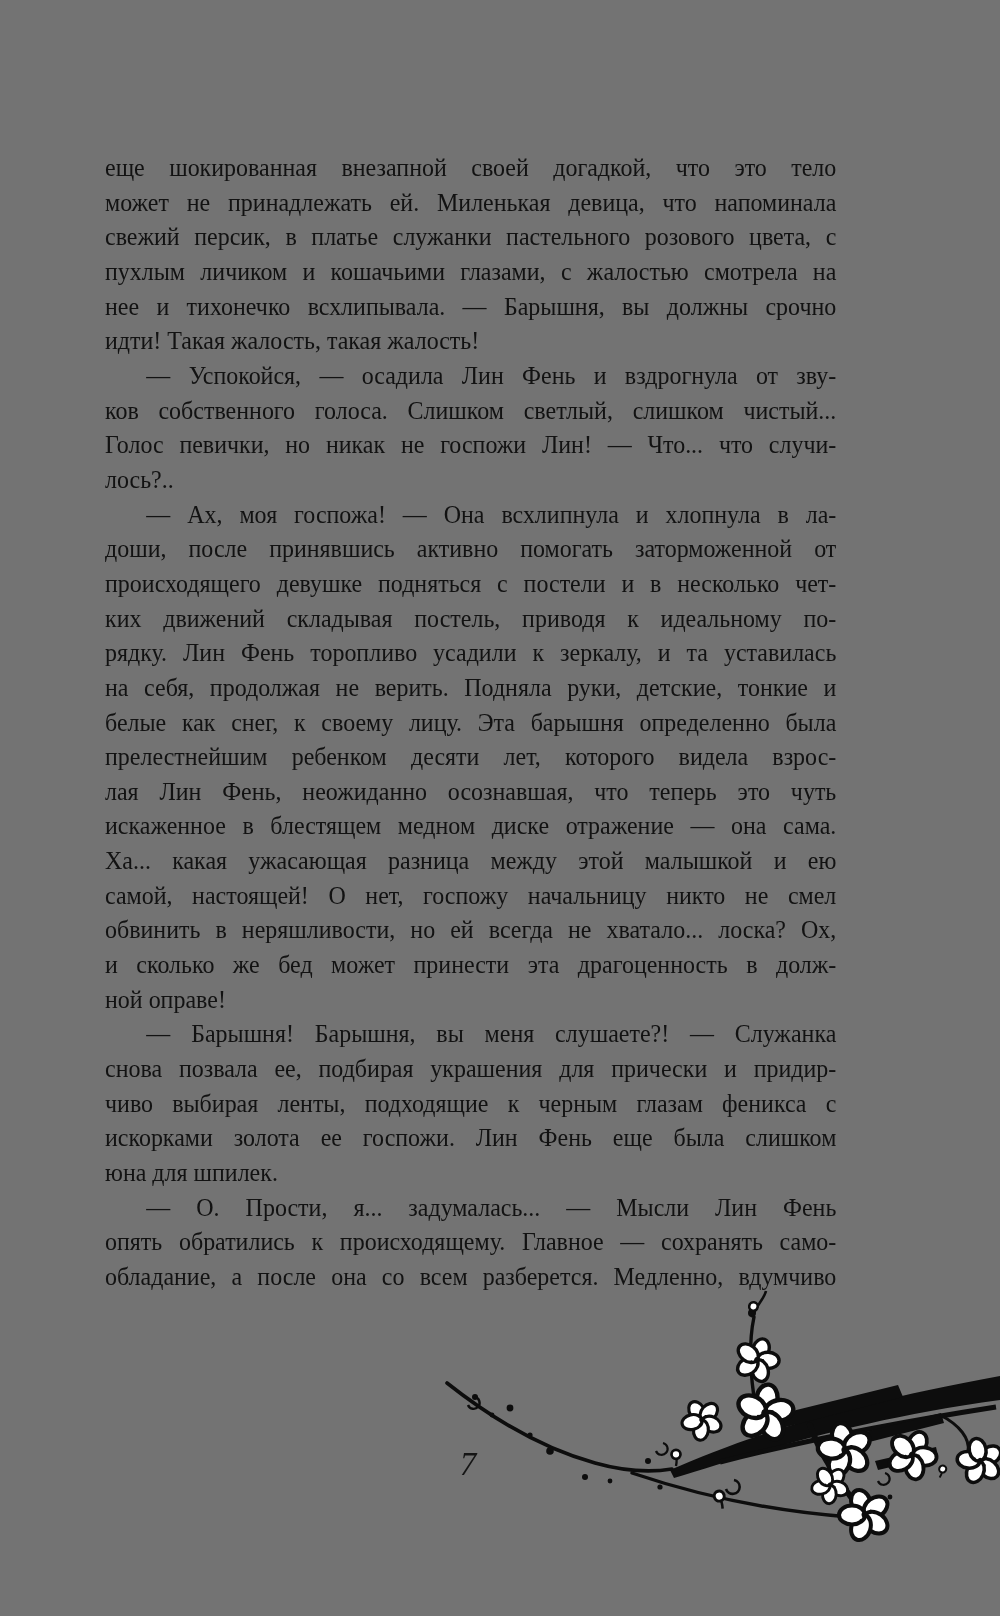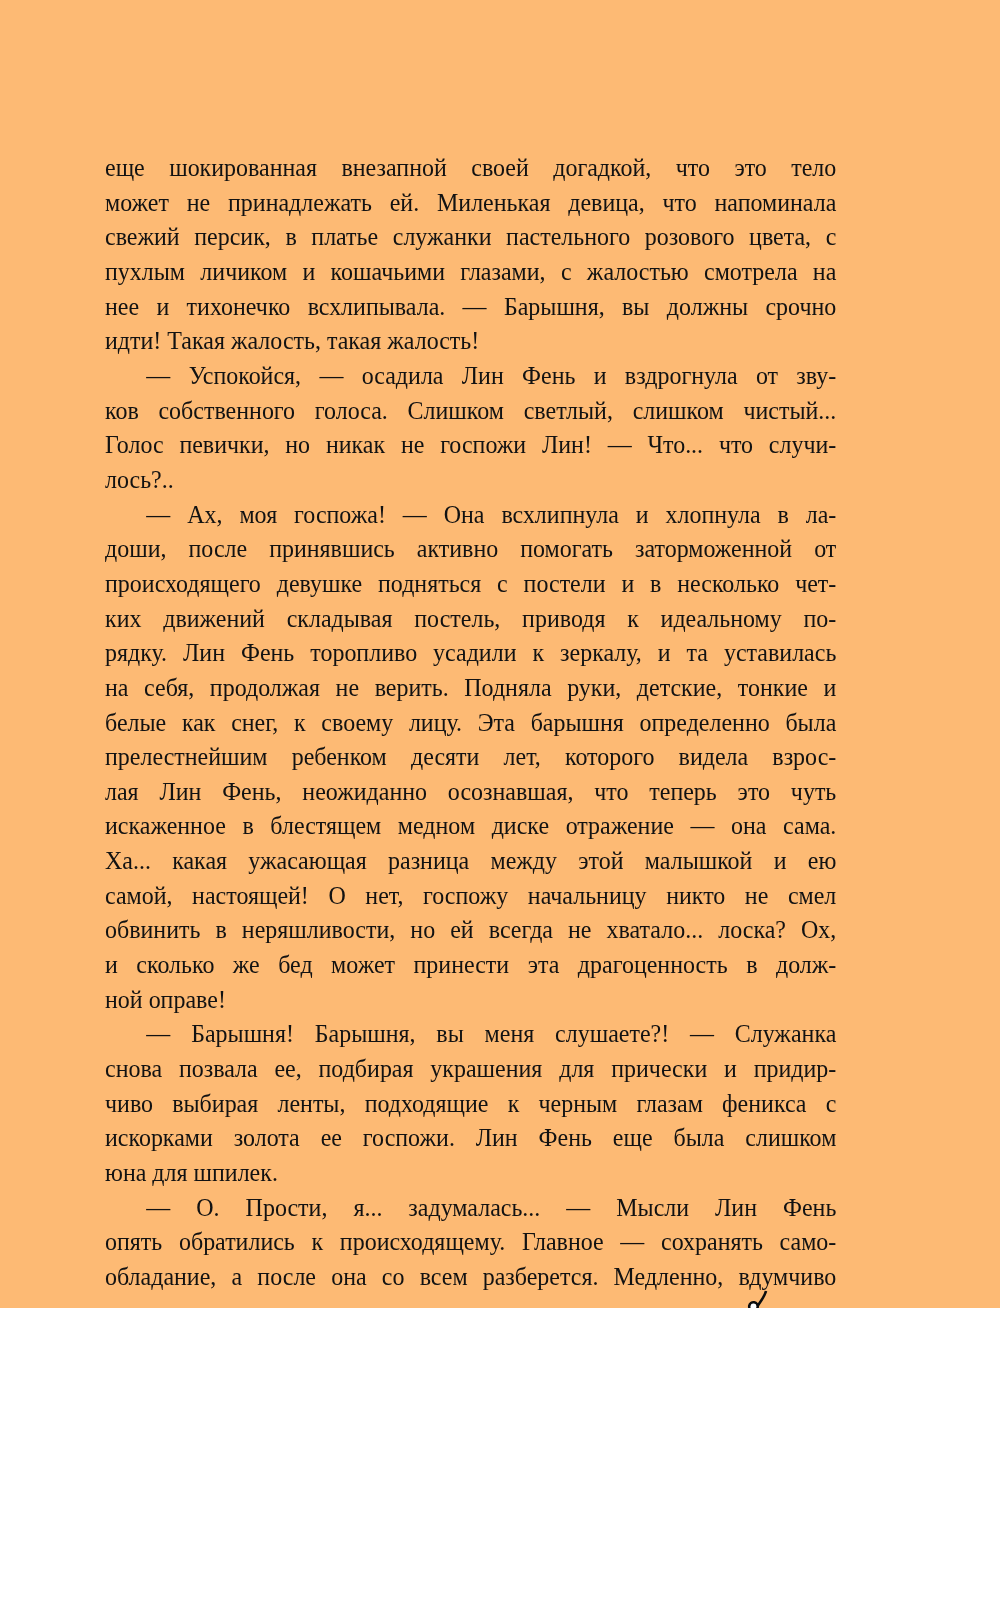"еще шокированная внезапной своей" .page { background: #fdba74 -> #737373; height: 1308px -> 1616px }
